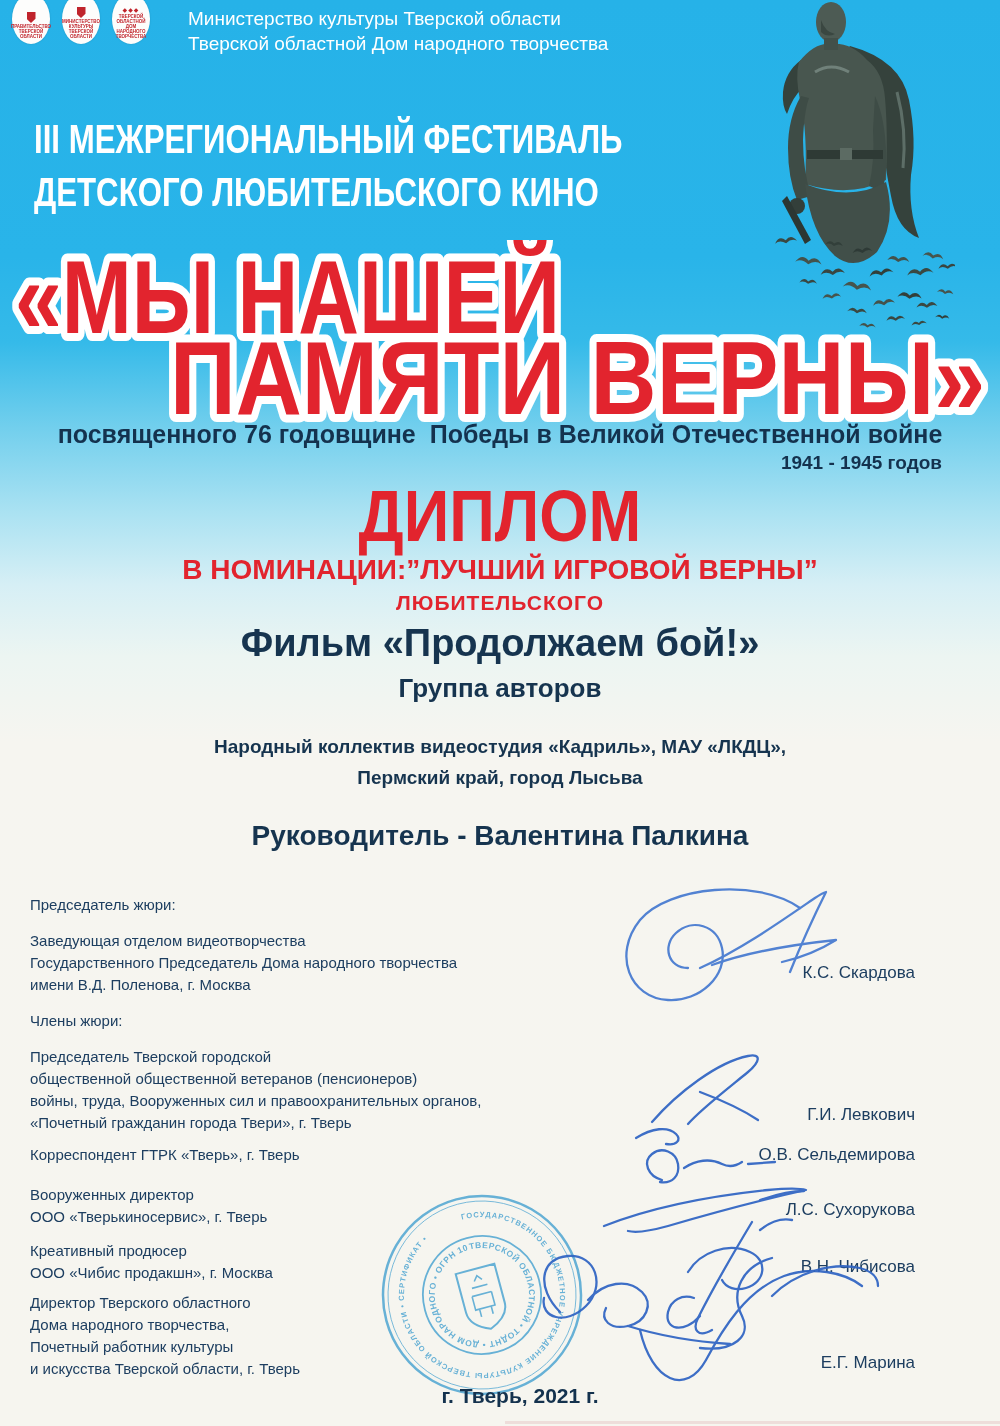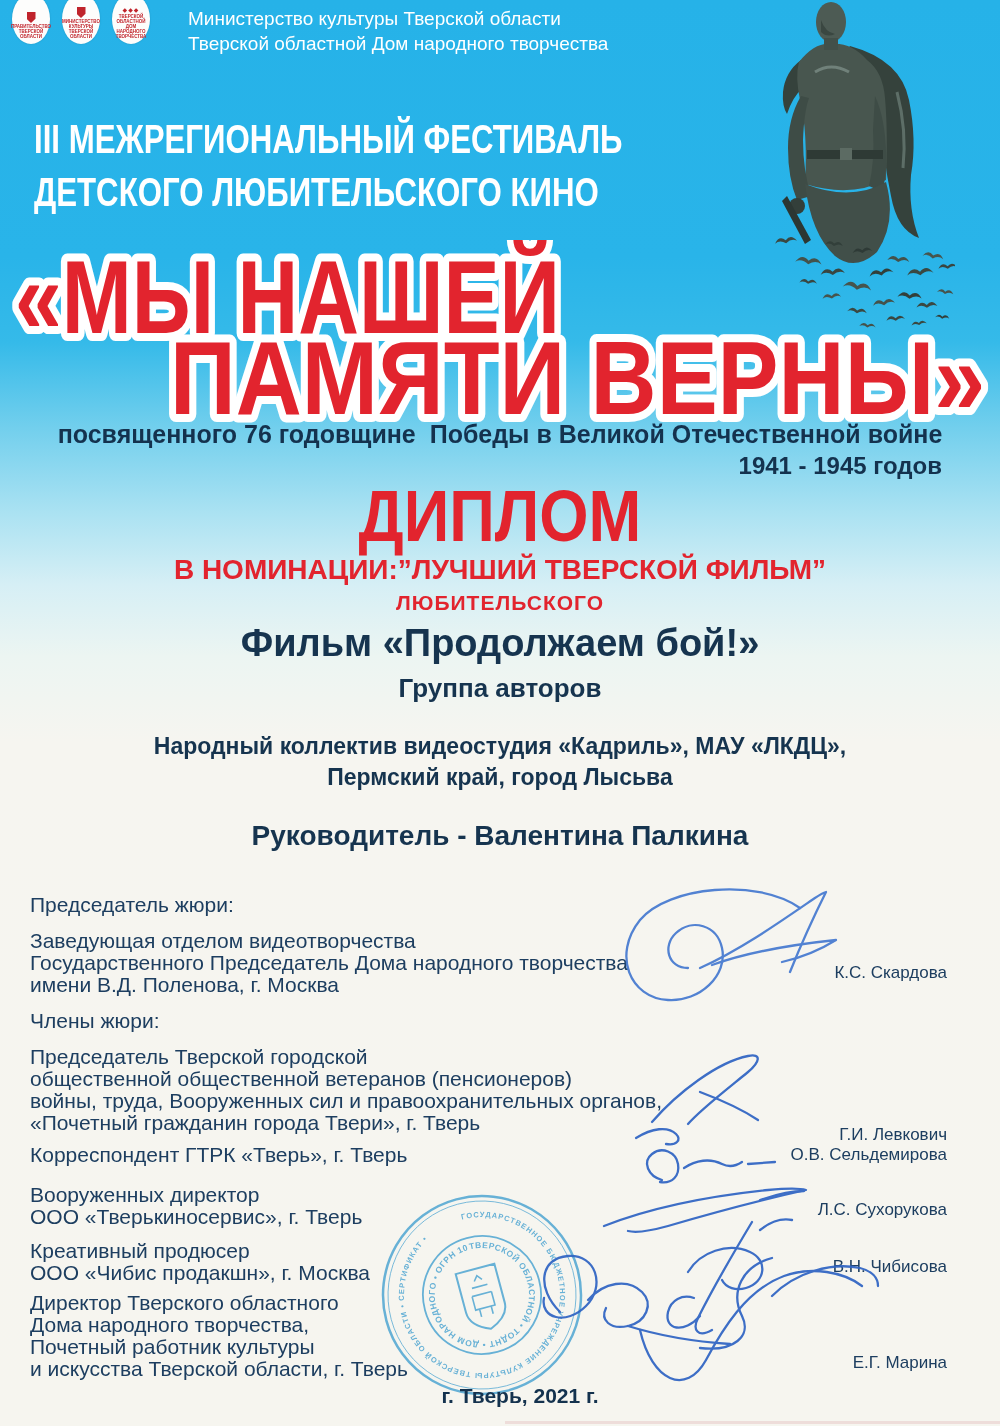"1941 - 1945 годов" .dedication2 { font-size: 24px -> 19px }
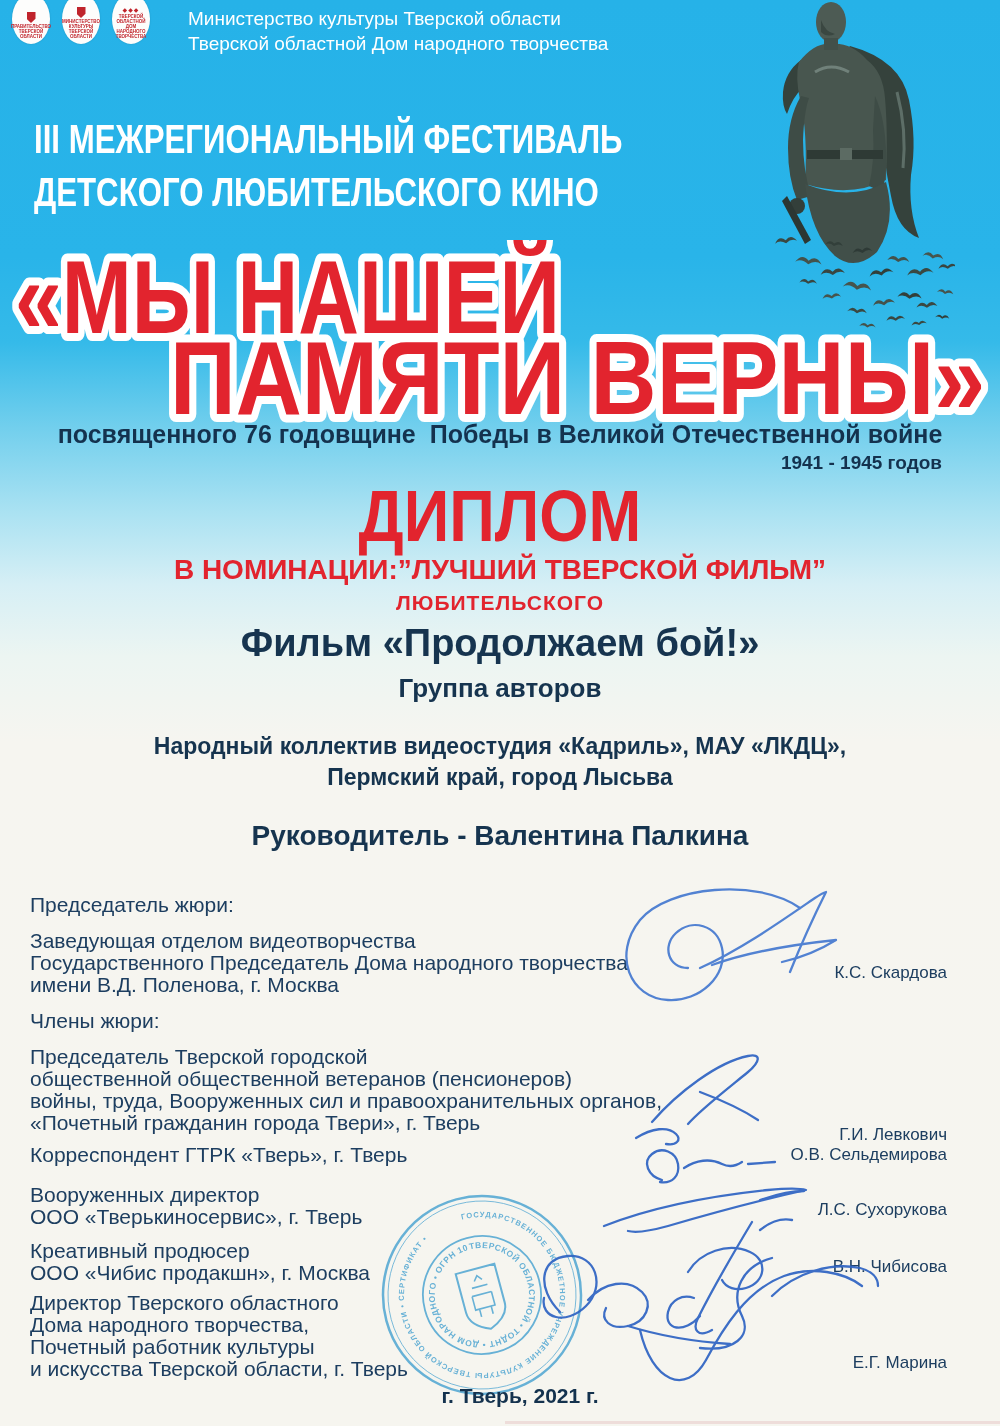"В НОМИНАЦИИ:”ЛУЧШИЙ ТВЕРСКОЙ ФИЛЬМ”" div.abs { text: ТВЕРСКОЙ ФИЛЬМ -> ИГРОВОЙ ВЕРНЫ }
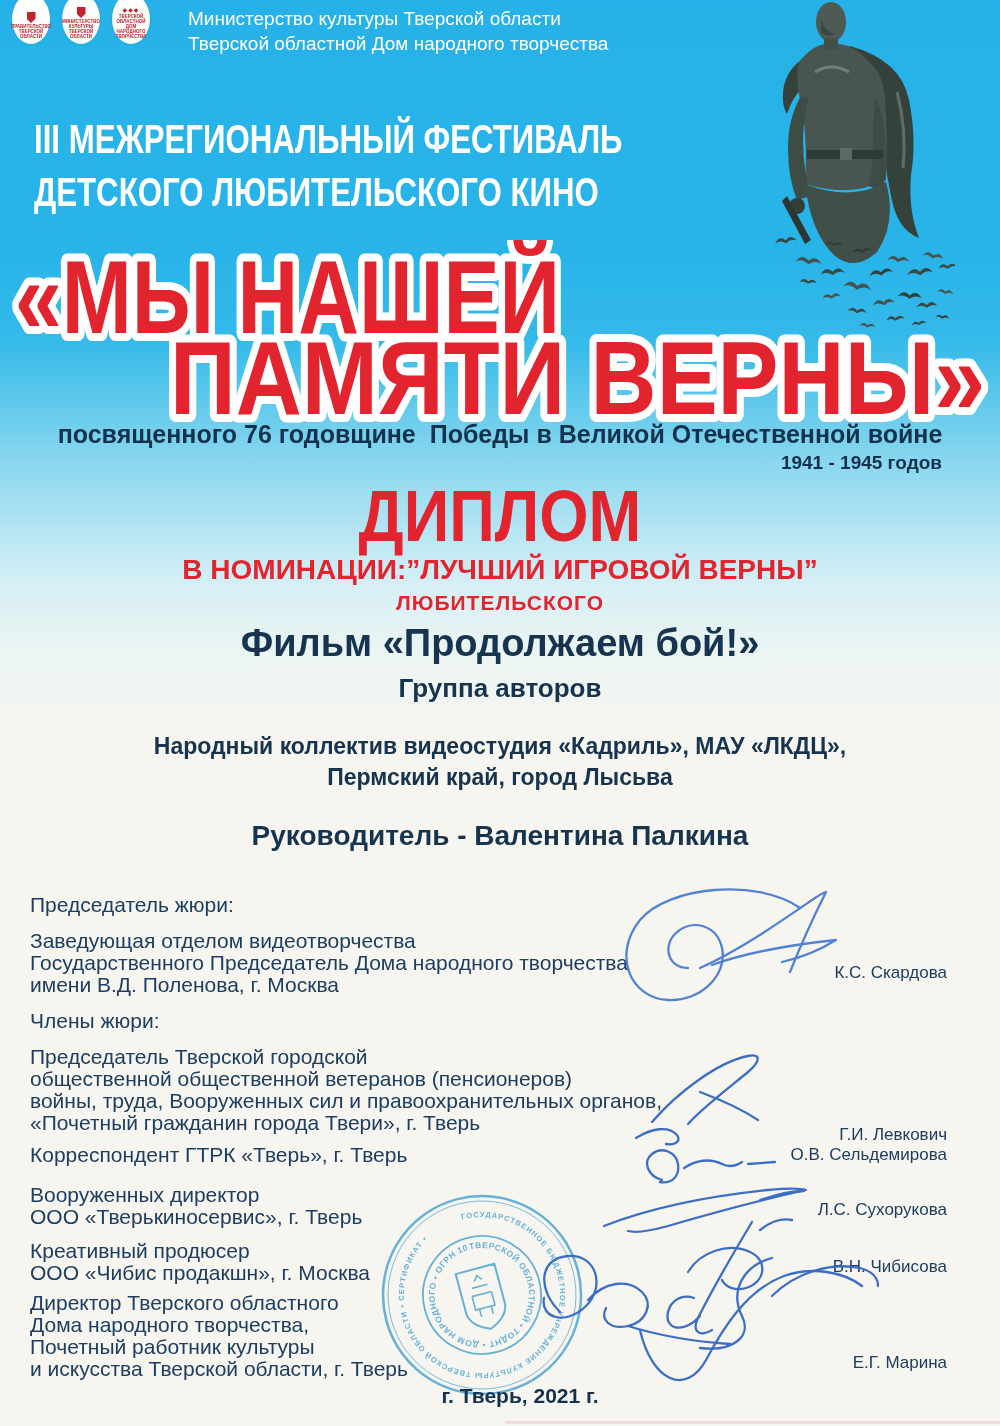"Народный коллектив видеостудия" .collective { font-size: 23px -> 19px }
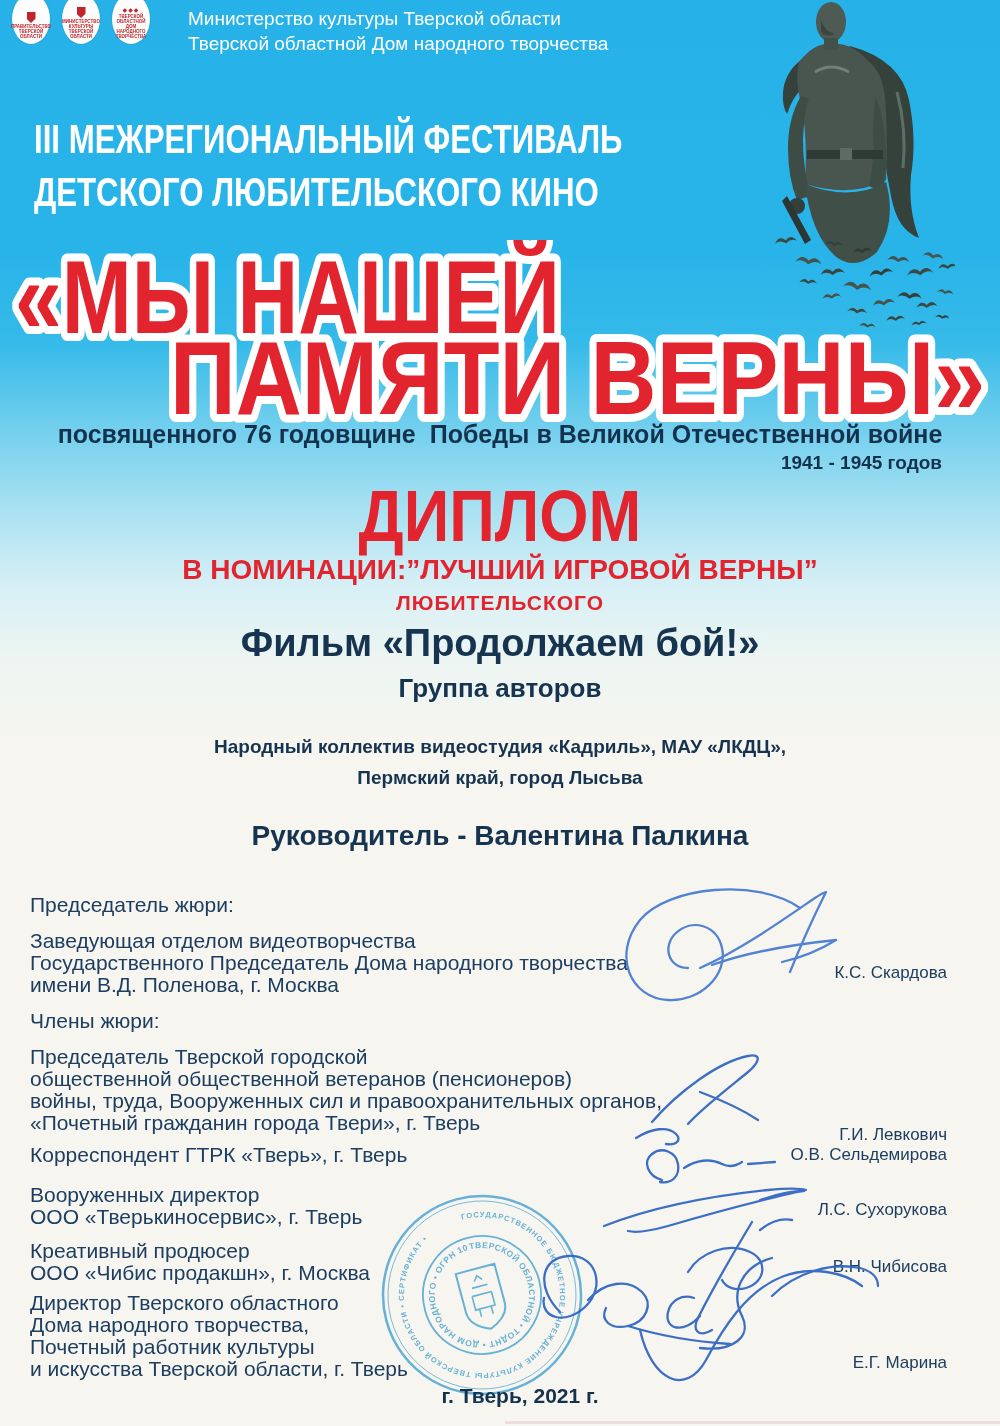"Председатель жюри:" .jury { font-size: 21px -> 15px }
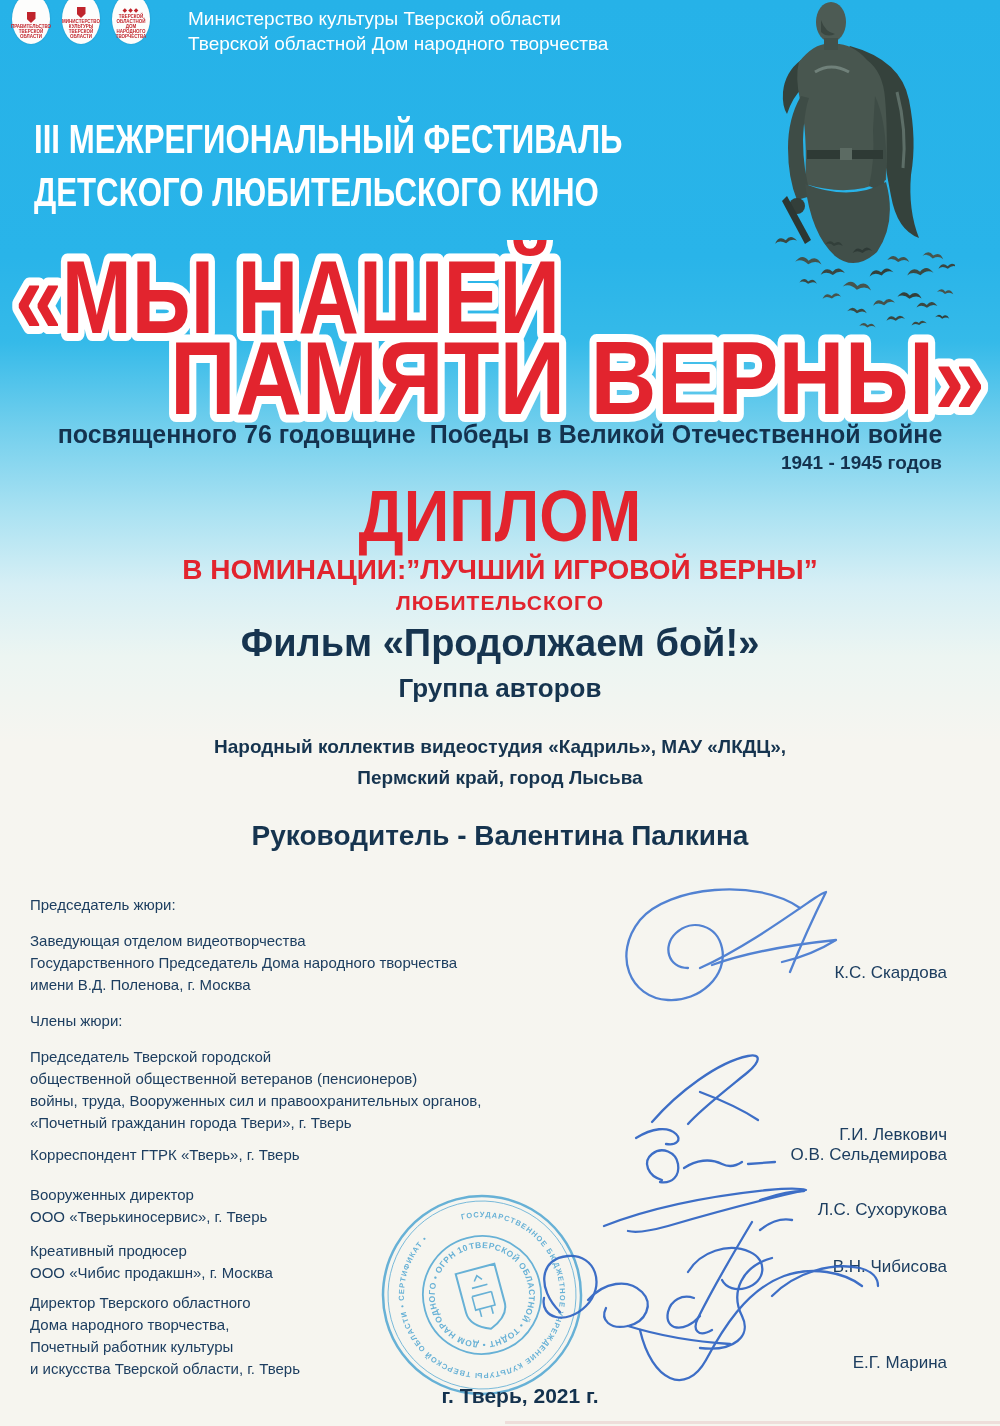"К.С. Скардова" .jname { right: 53px -> 85px }
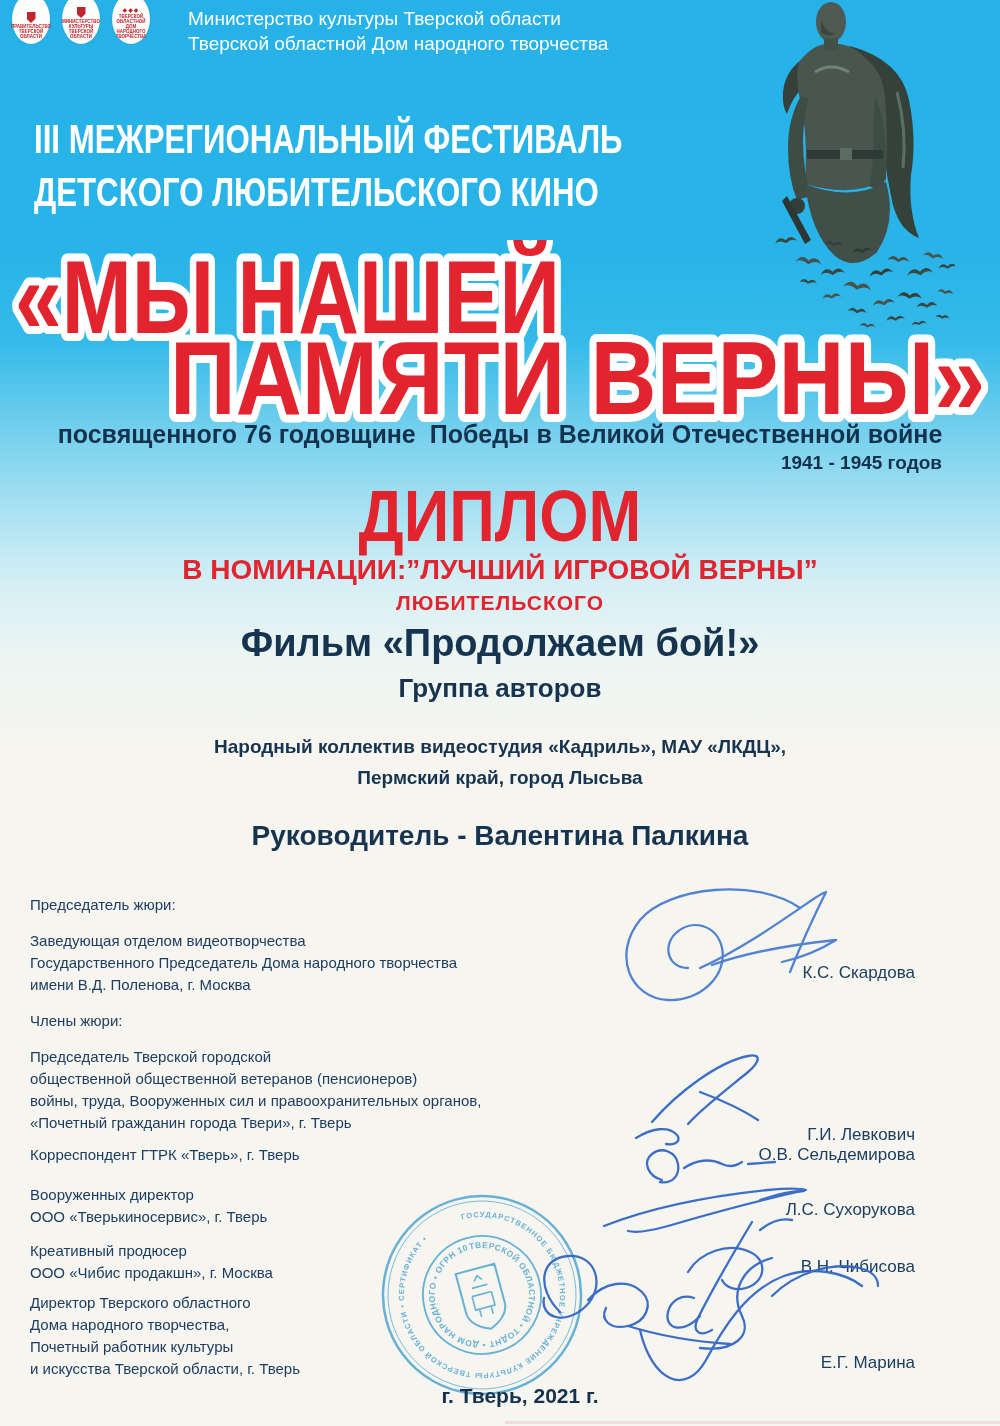"Г.И. Левкович" div.abs { margin-top: 20px -> none }
